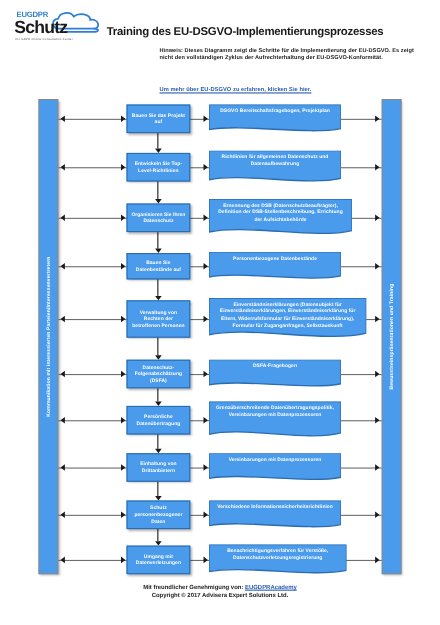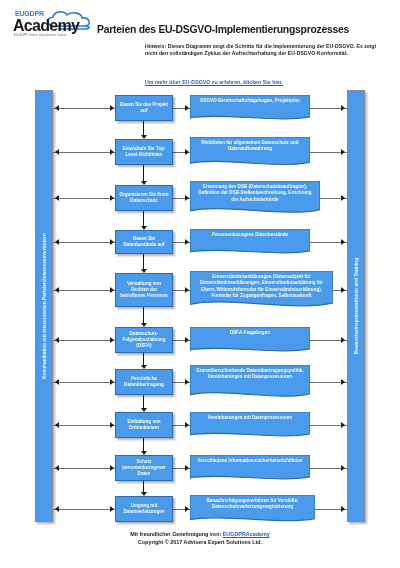"Academy" div.logo-academy { text: Academy -> Schutz }
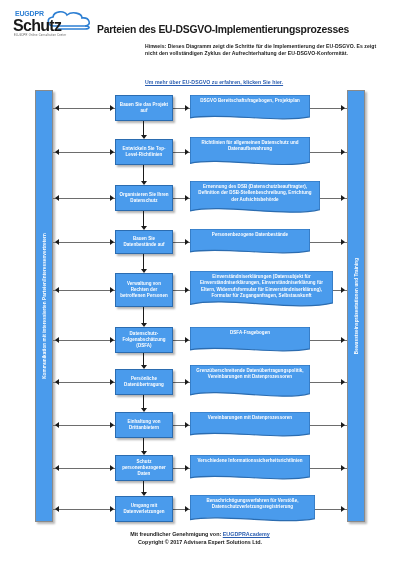"Parteien des" div.title { text: Parteien -> Training }
